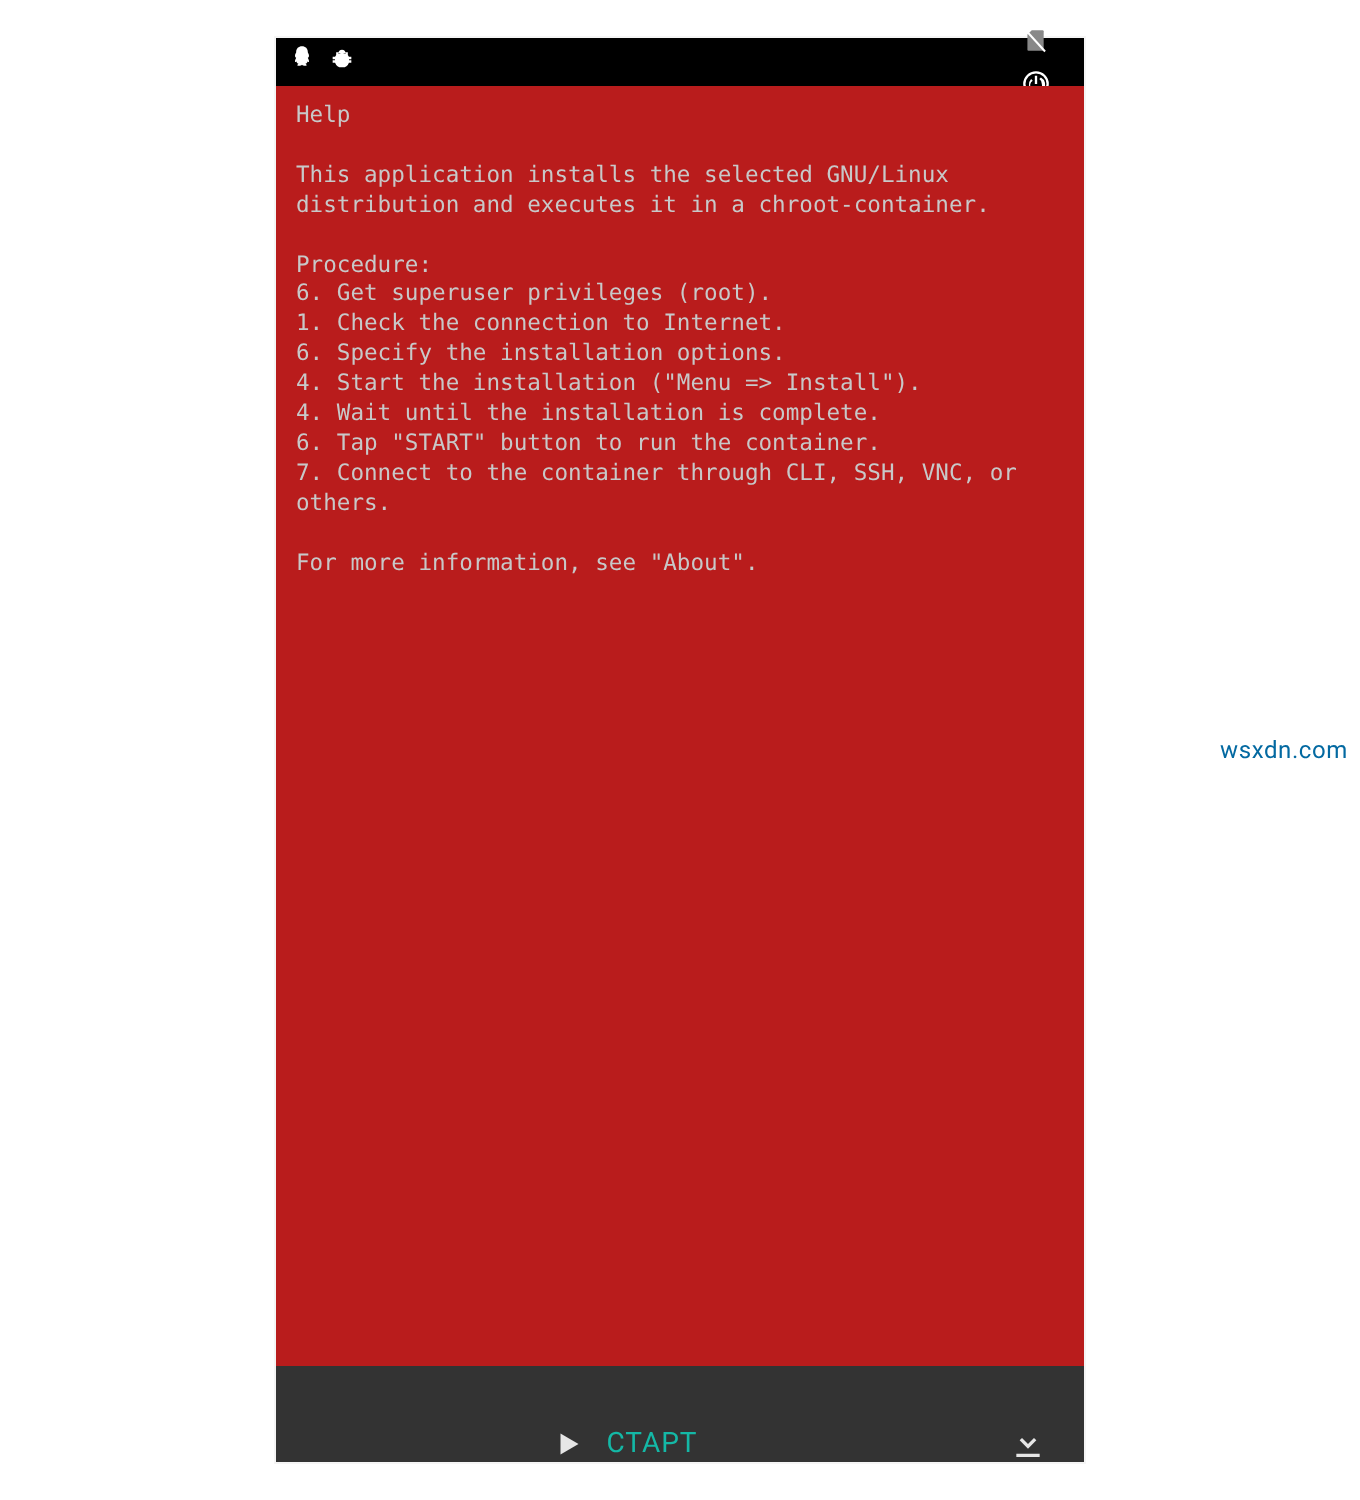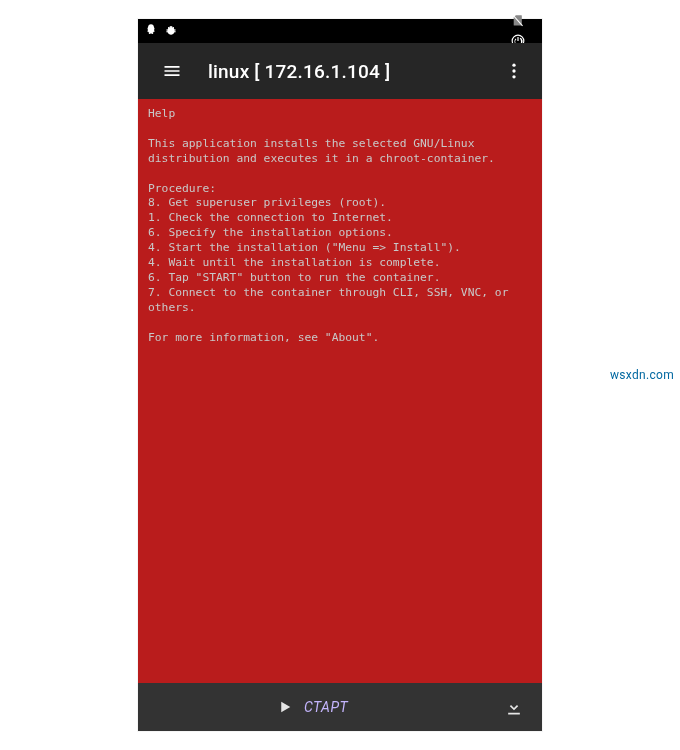"linux [ 172.16.1.104 ]" div.toolbar { html: <div> <div> <svg> <path></path> </svg> </div> <div>linux [ 172.16.1.104 ]</div> <div> <svg> <circle></circle> <circle></circle> <circle></circle> </svg> </div> </div> -> none }
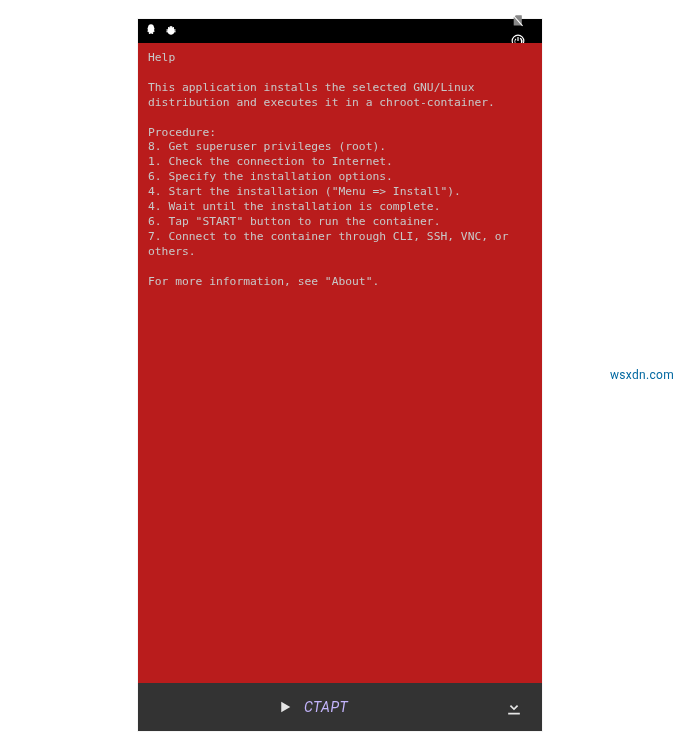"8. Get superuser privileges (root)." span { text: 8 -> 6 }
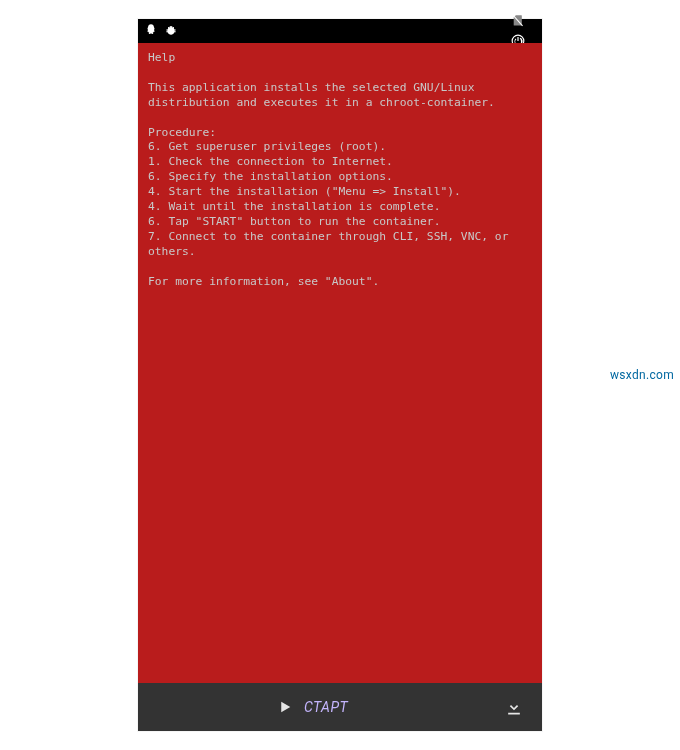"СТАРТ" .bottombar { align-items: center -> flex-end; color: #c4b5fd -> #14b8a6; font-style: italic -> none }
